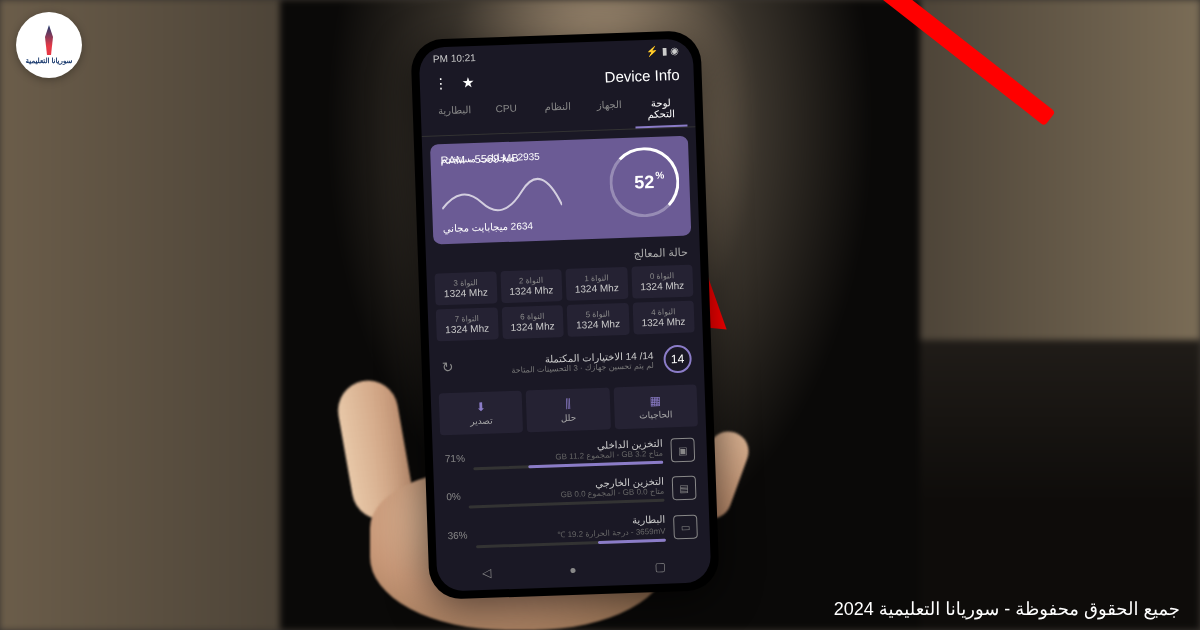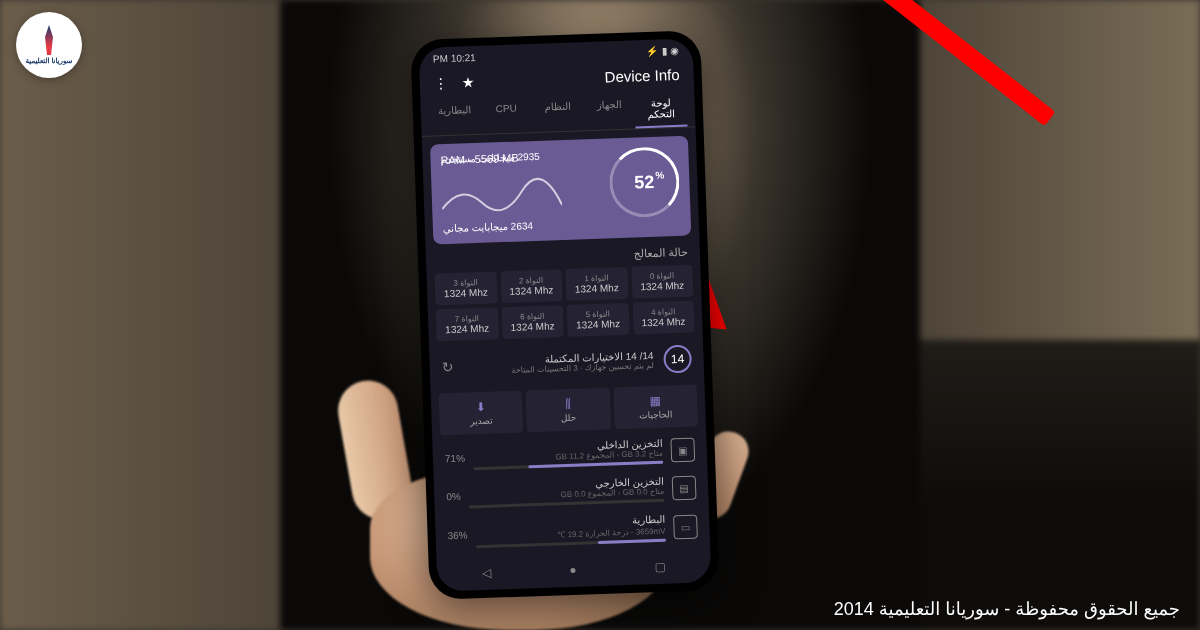"جميع الحقوق محفوظة - سوريانا" div.footer-text { text: 2014 -> 2024 }
